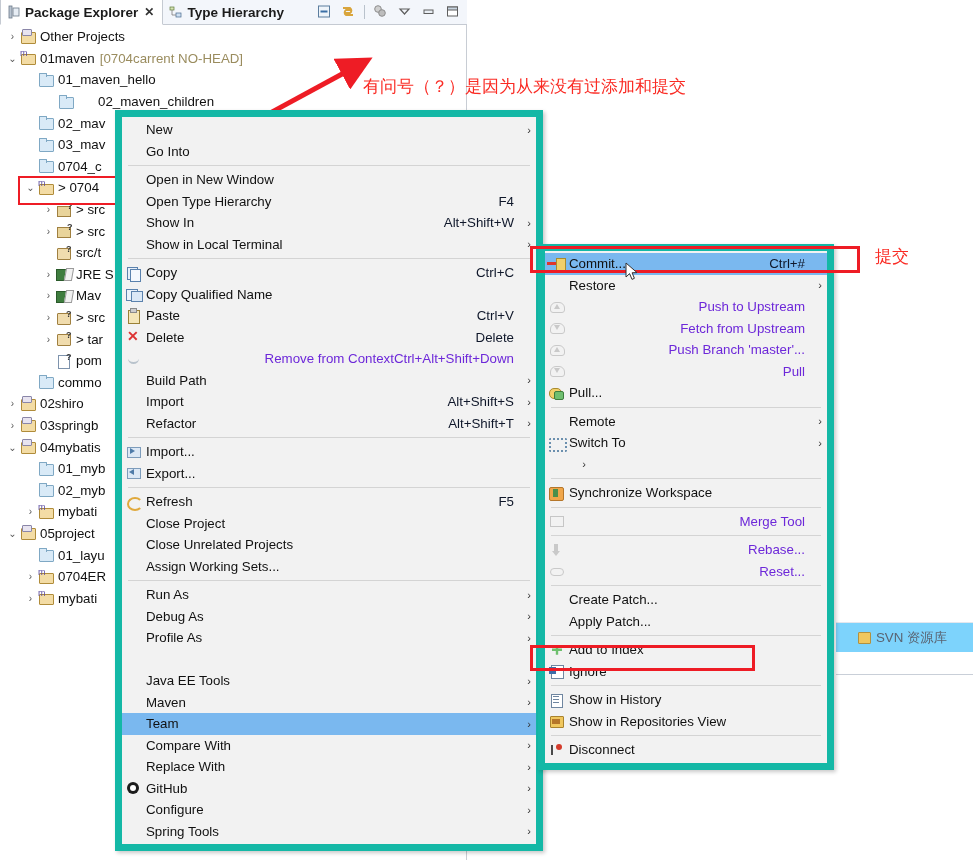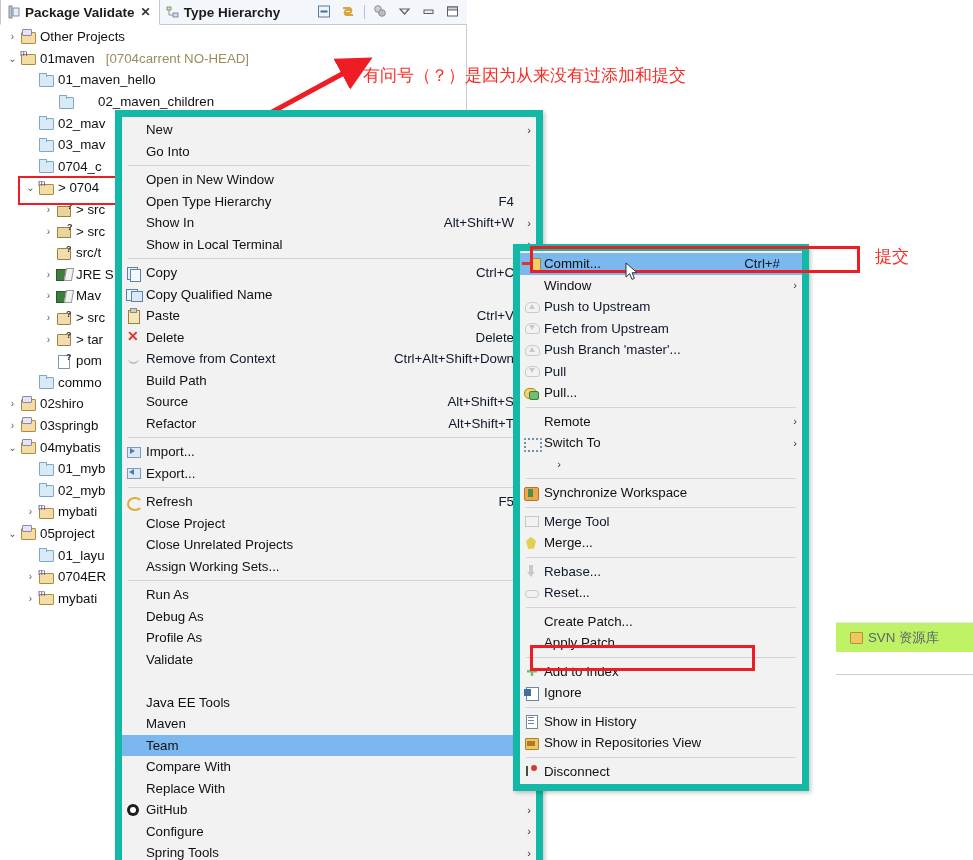"Package Validate" span { text: Validate -> Explorer }
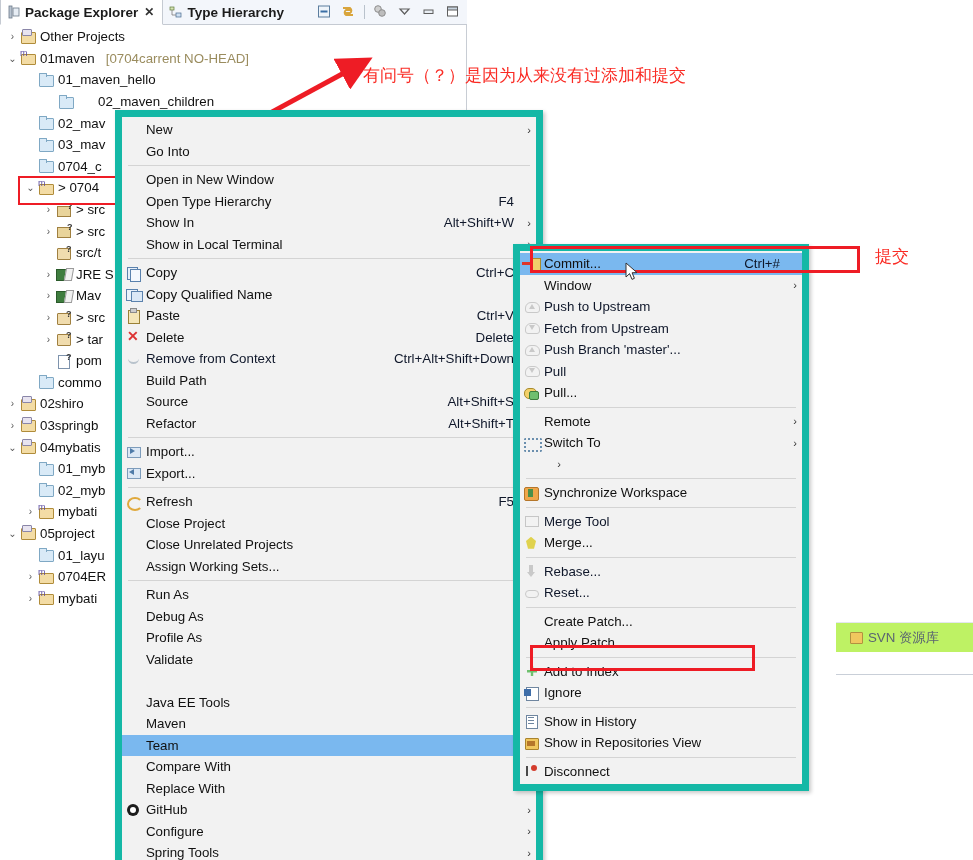"[0704carrent NO-HEAD]" span.lbl-dim { margin-left: 11px -> 5px }
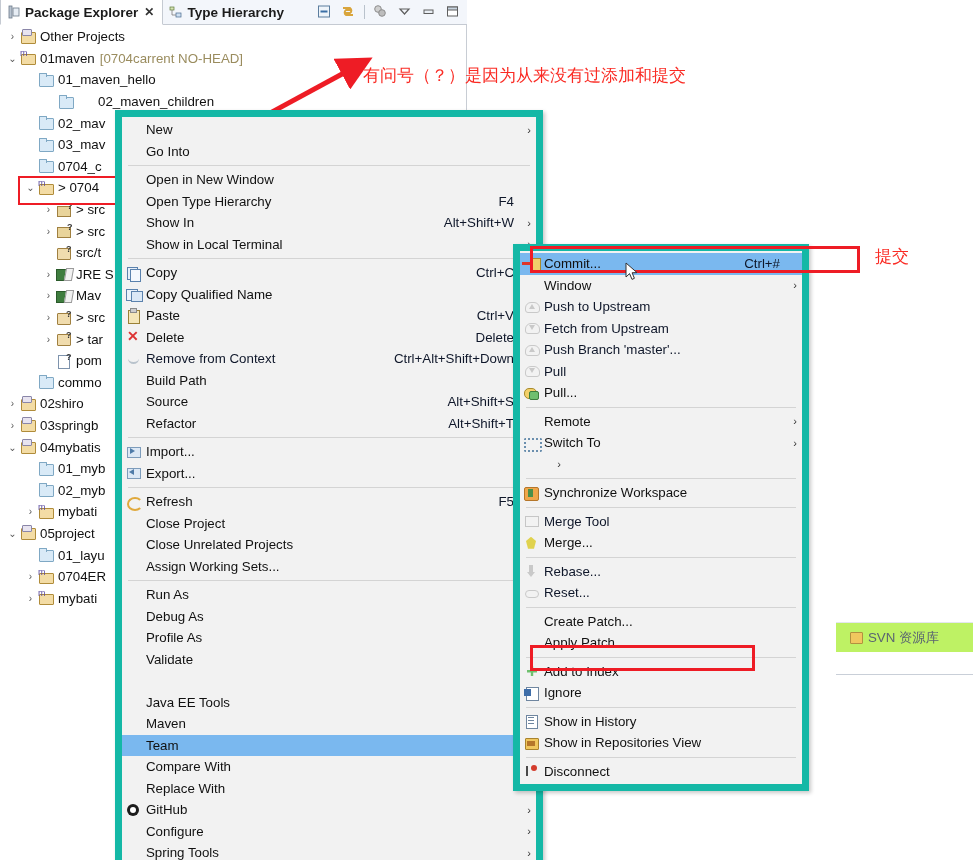"有问号（？）是因为从来没有过添加和提交" div.anno { top: 64px -> 75px }
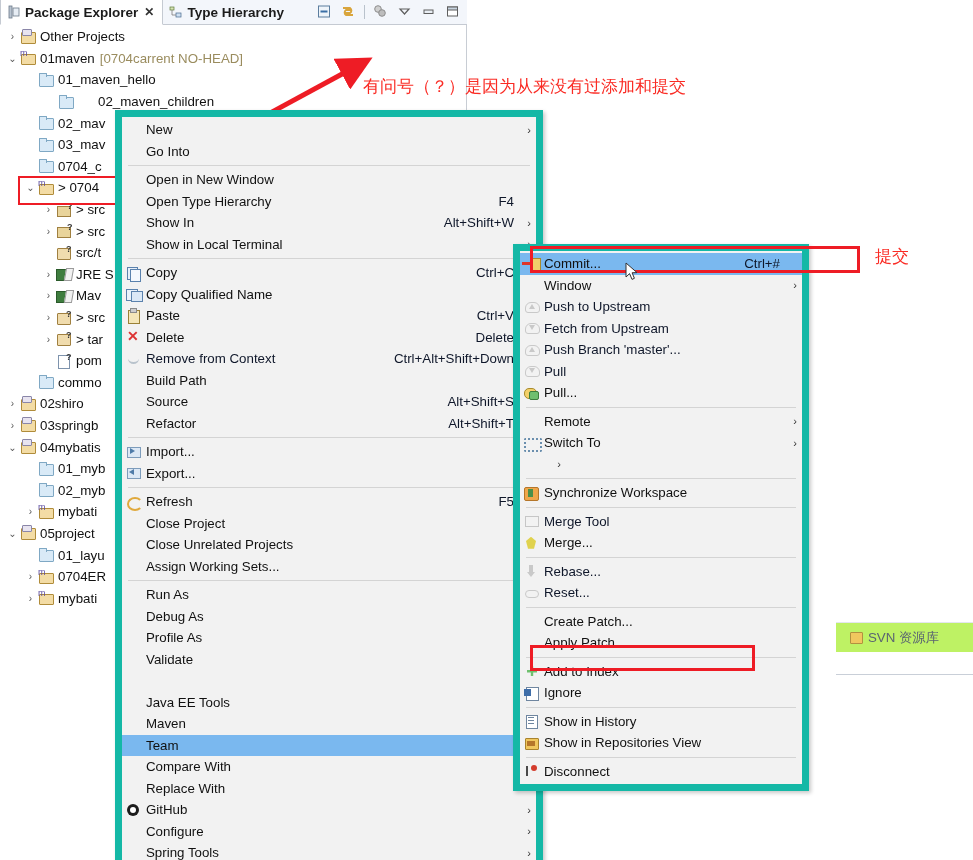"Commit..." div.menu { left: 513px -> 538px }
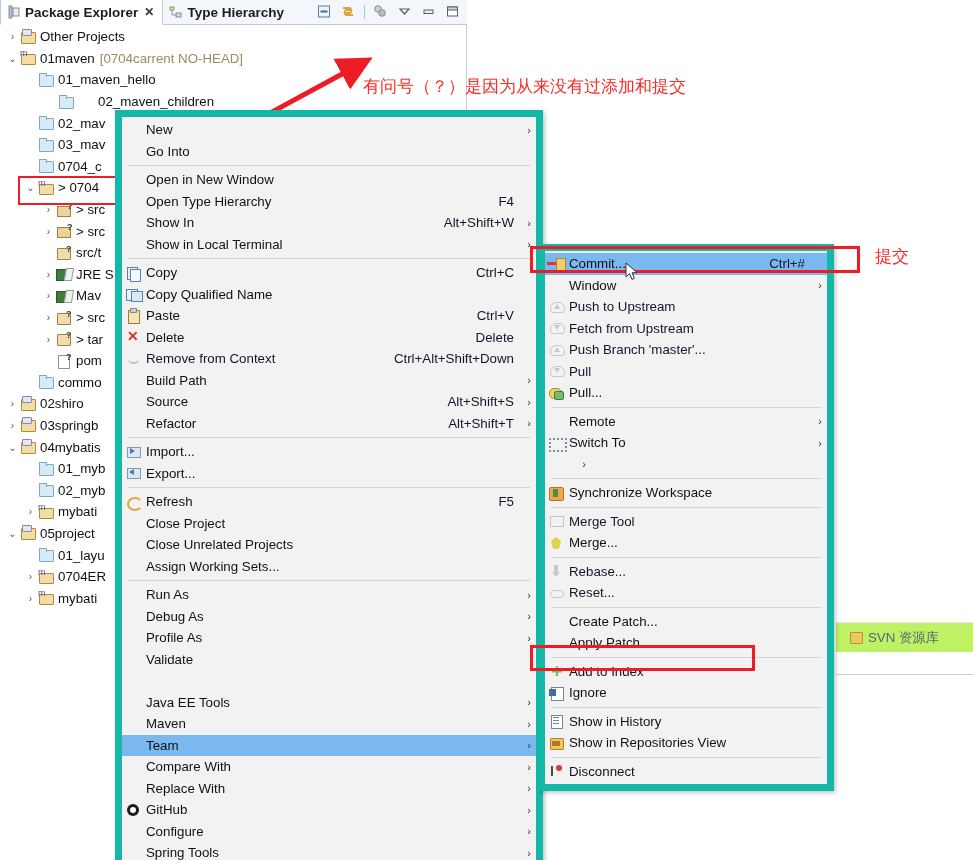"Window" span.mlabel { text: Window -> Restore }
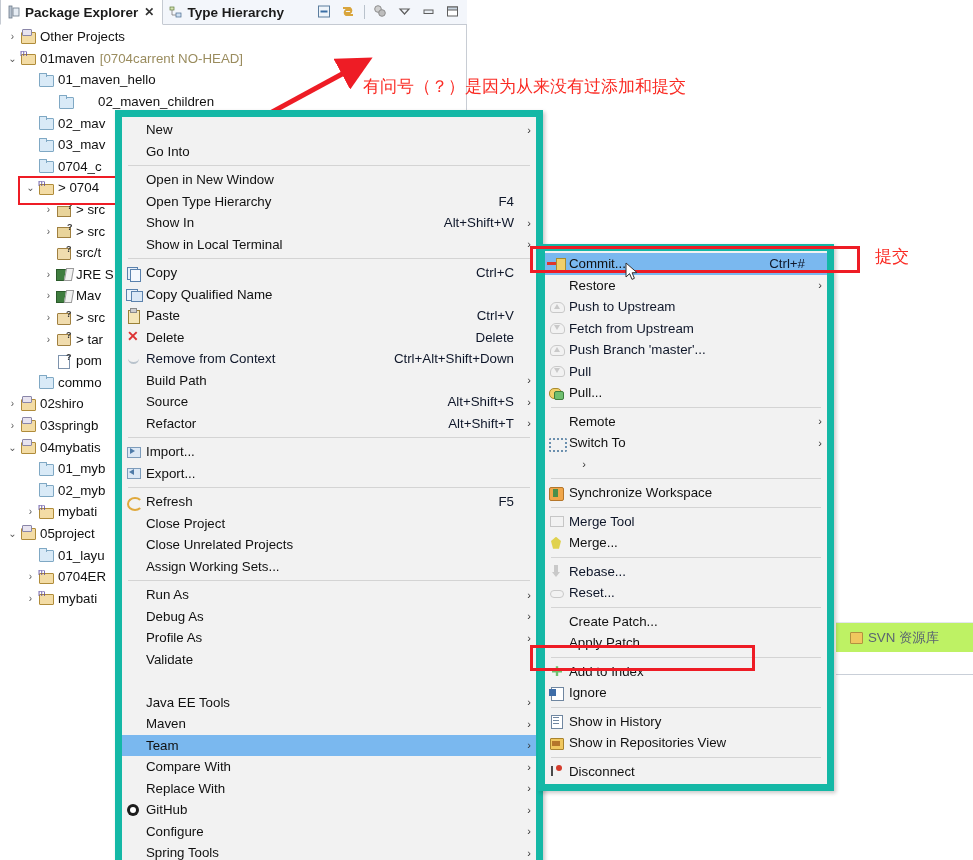"Push to Upstream" .mi.disabled .mlabel, .mi.disabled .maccel { color: #0f172a -> #6d28d9; text-align: none -> right }
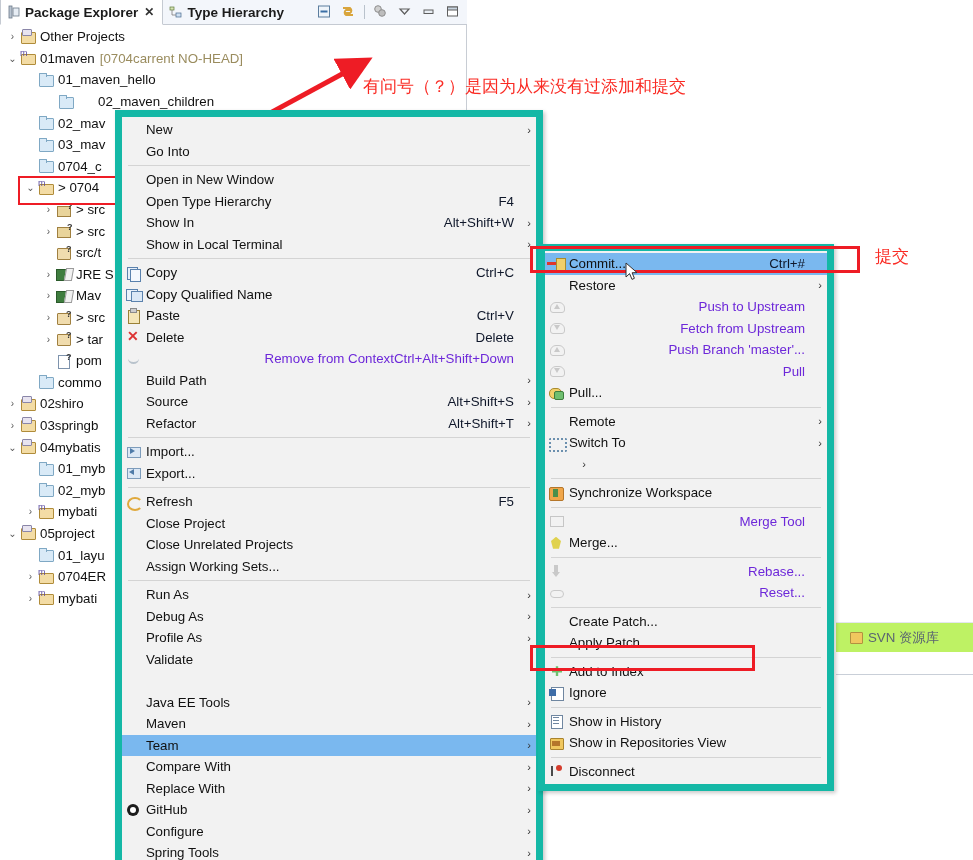"Source" span.mlabel { text: Source -> Import }
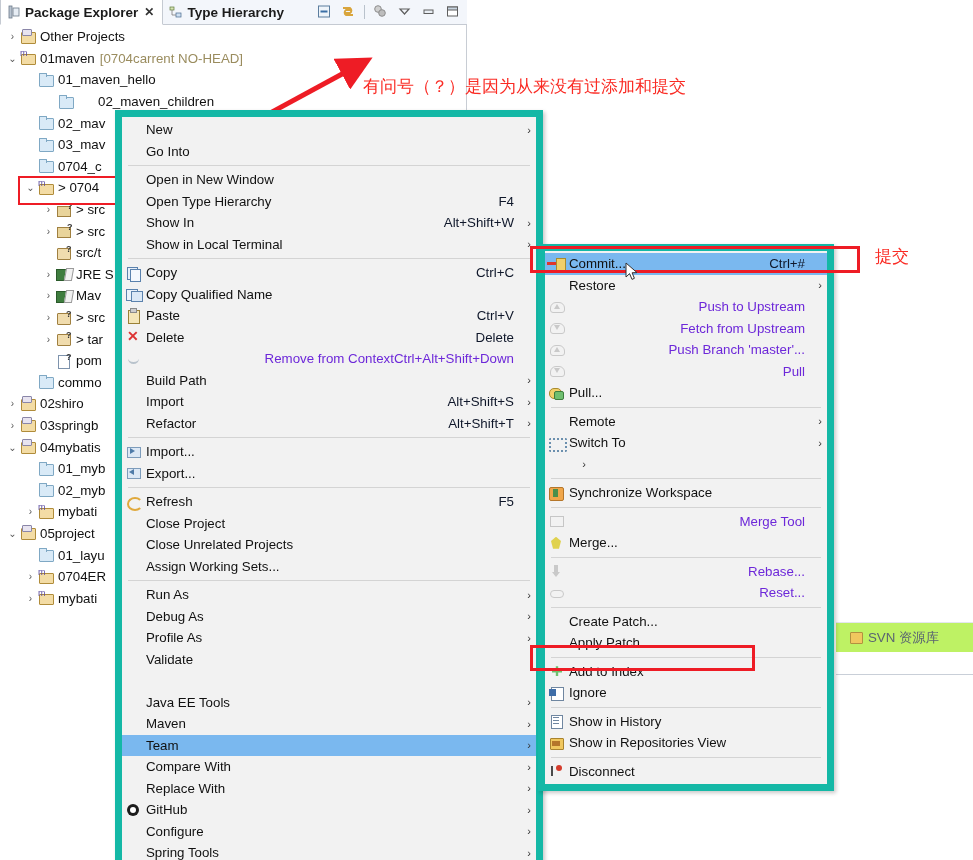"Merge..." div.mi { html: <div> <span></span> <span>Merge...</span> <span></span> <span></span> </div> -> none }
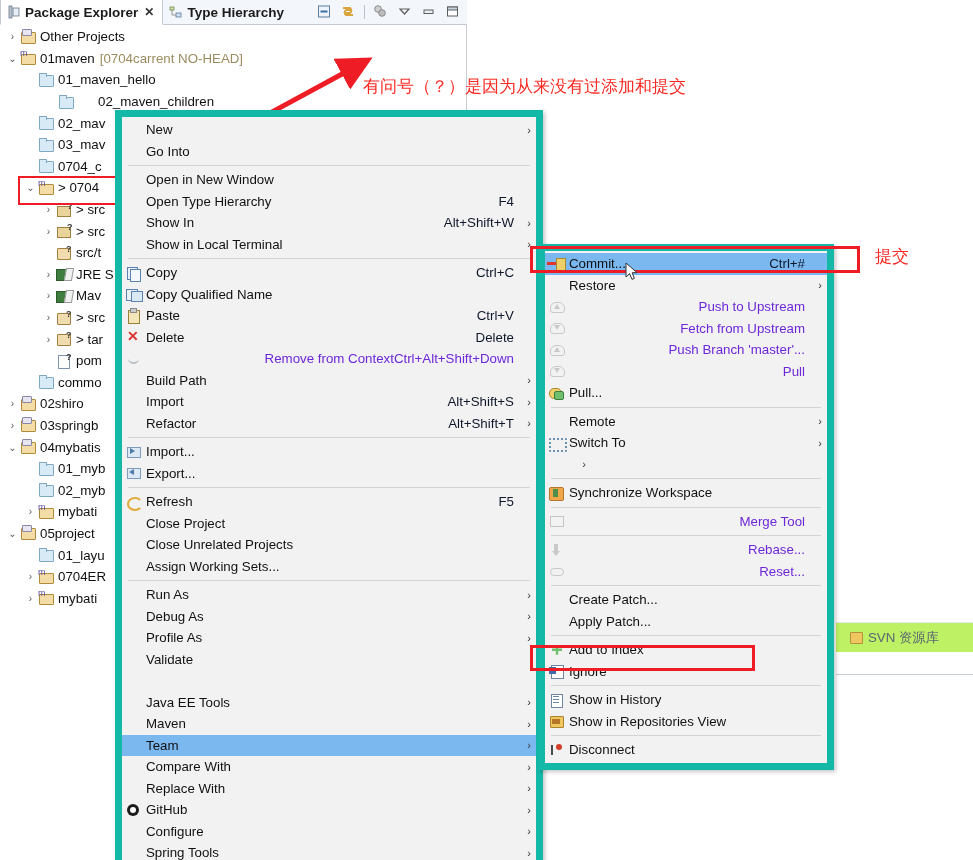"SVN 资源库" .svnrow { background: #bef264 -> #7dd3fc; padding-left: 14px -> 22px }
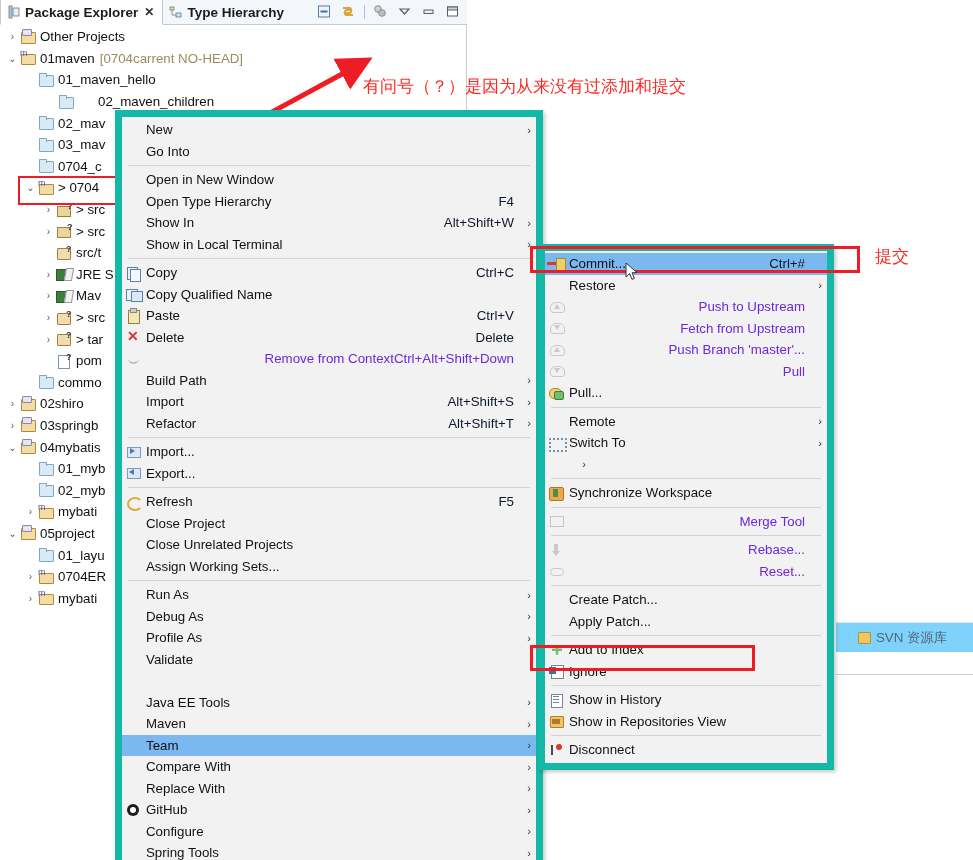"Validate" div.mi { html: <div> <span></span> <span>Validate</span> <span></span> <span></span> </div> -> none }
